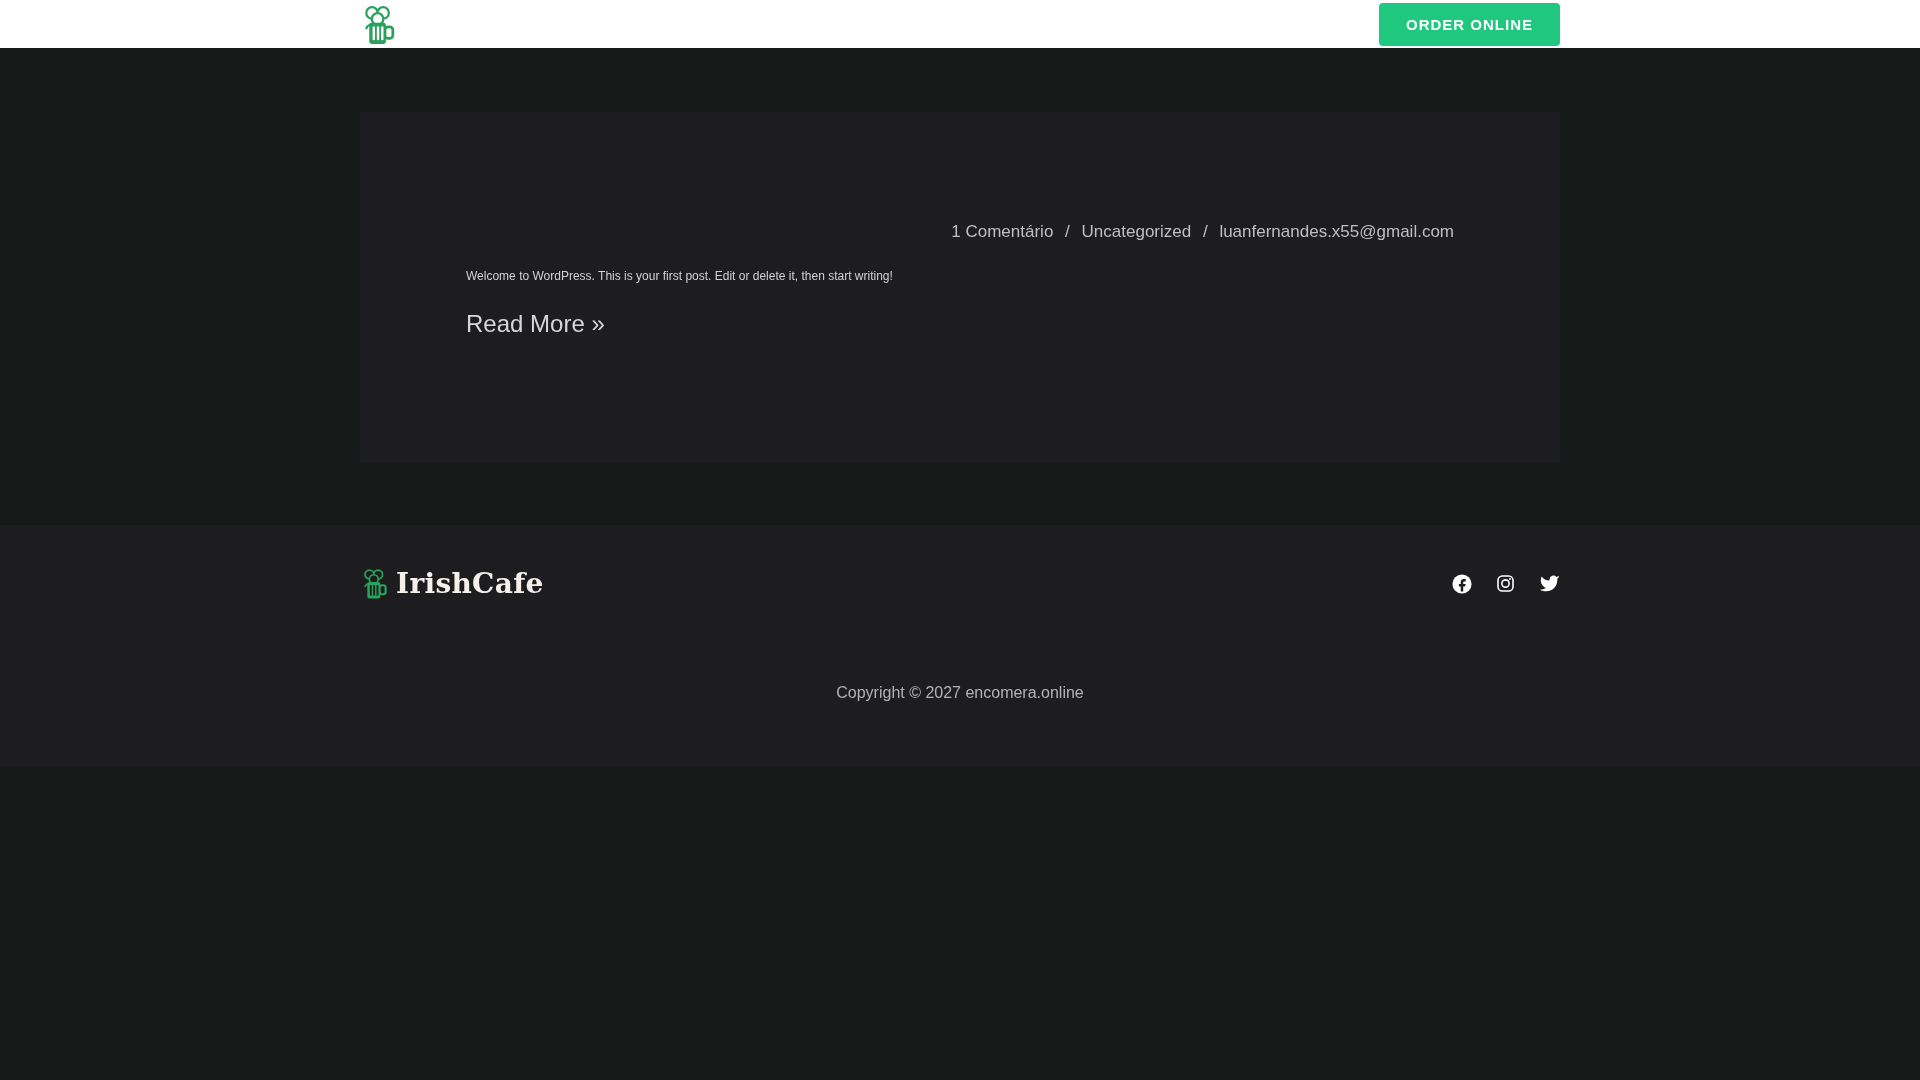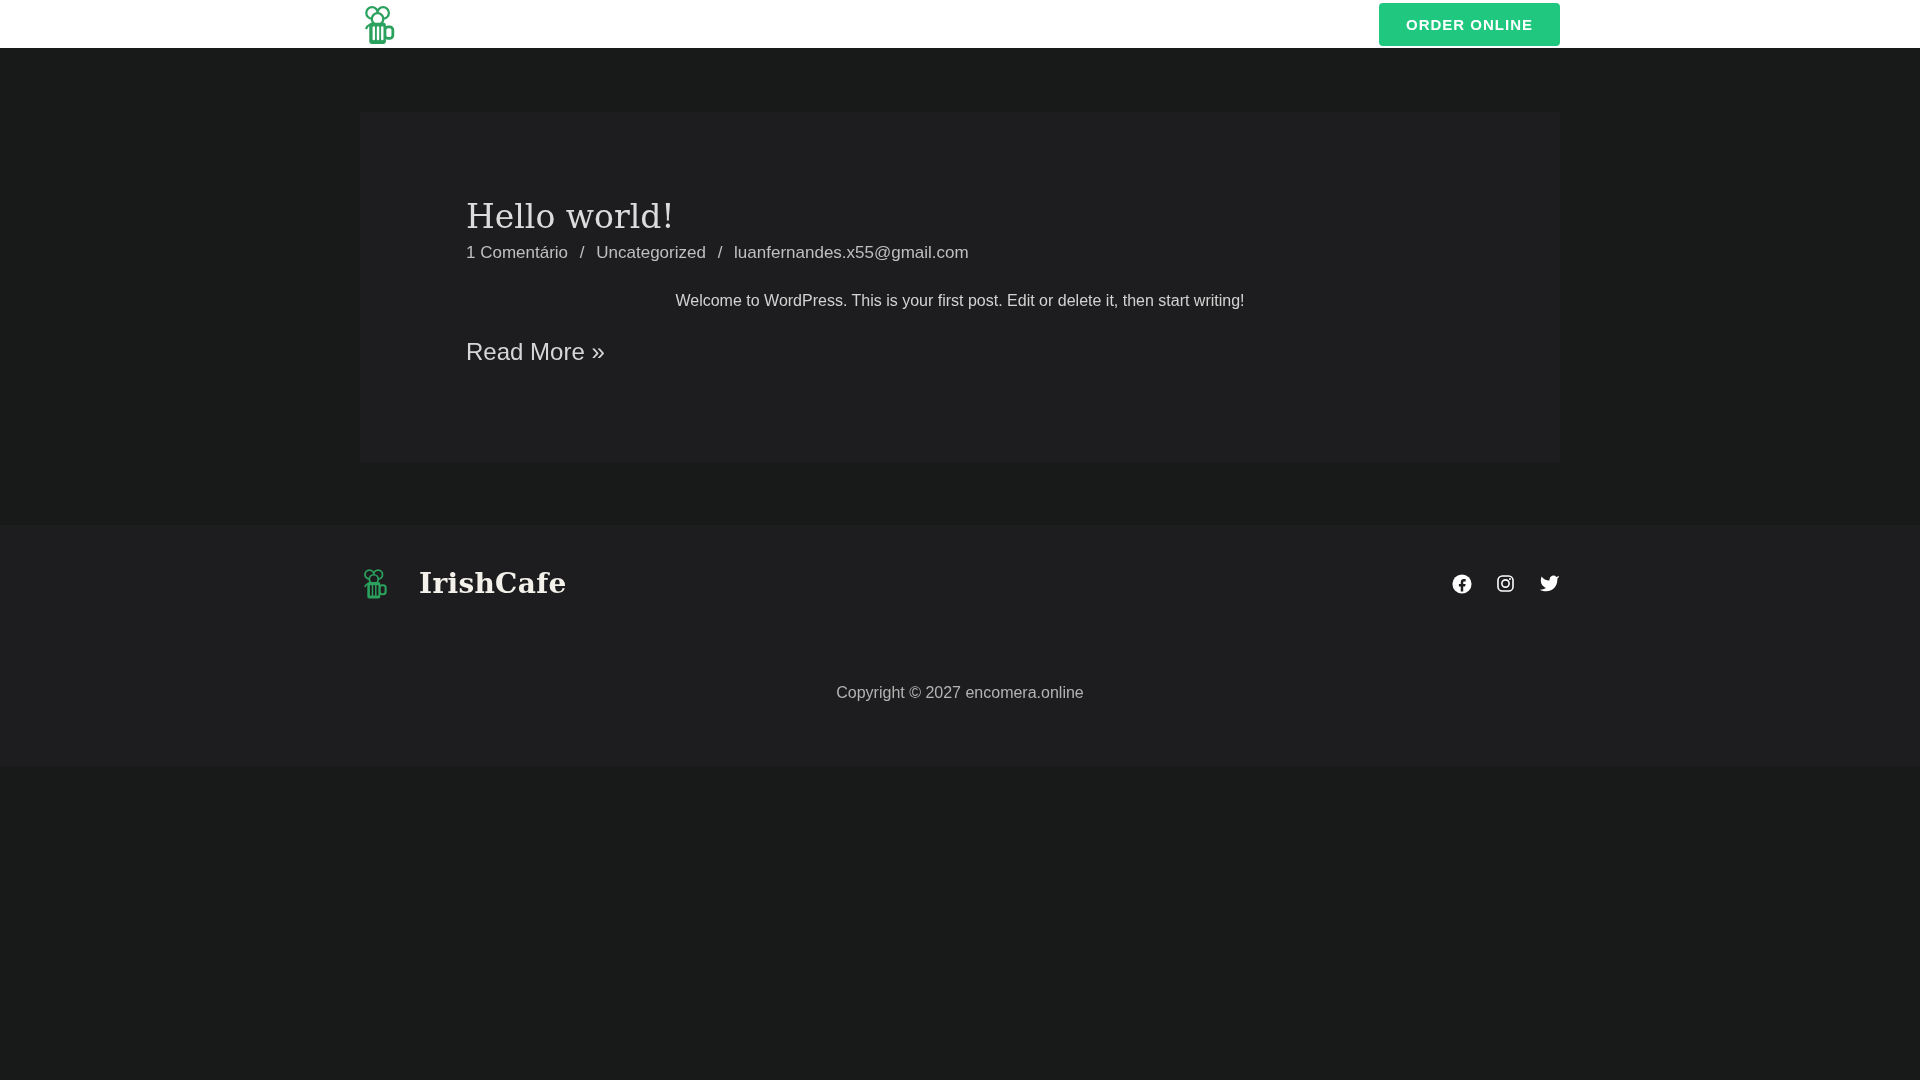"Hello world!" h2.post-title { html: <h2> <a>Hello world!</a> </h2> -> none }
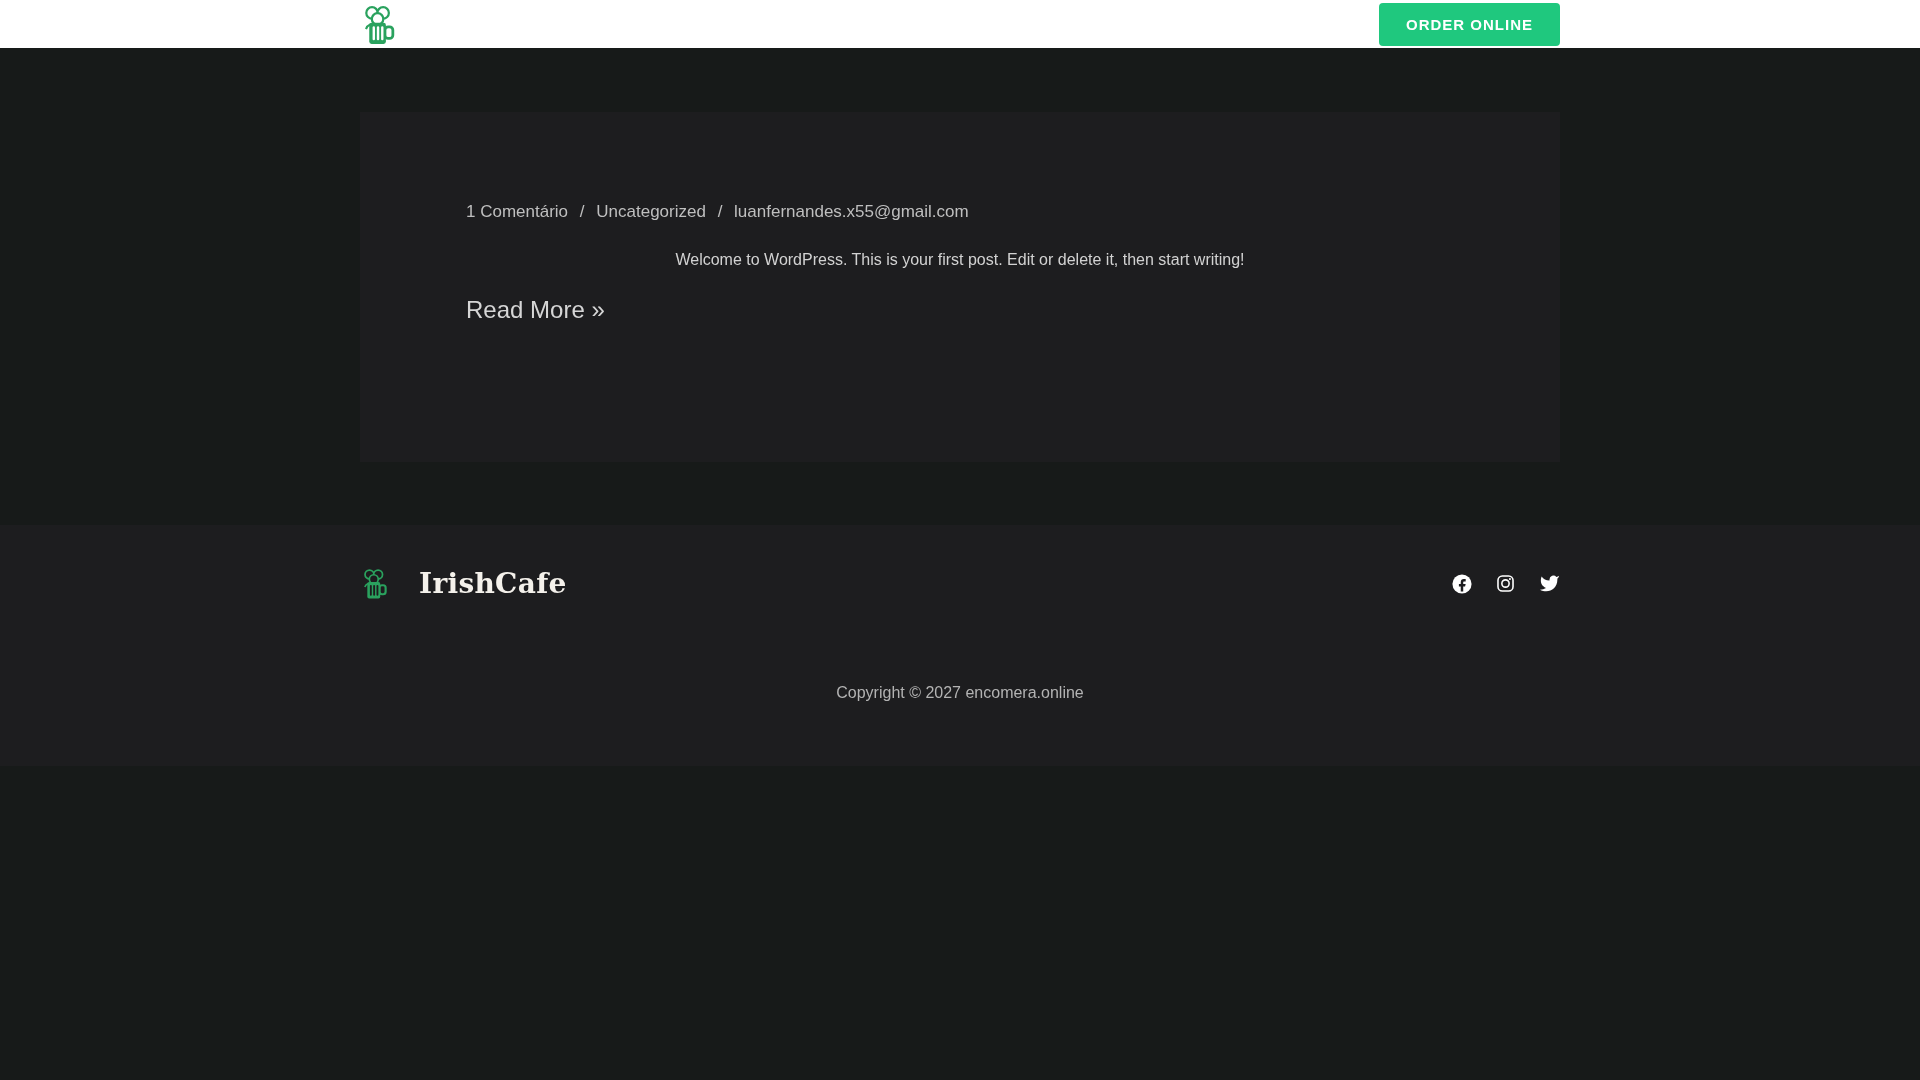"1 Comentário / Uncategorized /" .post-meta { margin-top: 4px -> 24px; text-align: none -> right }
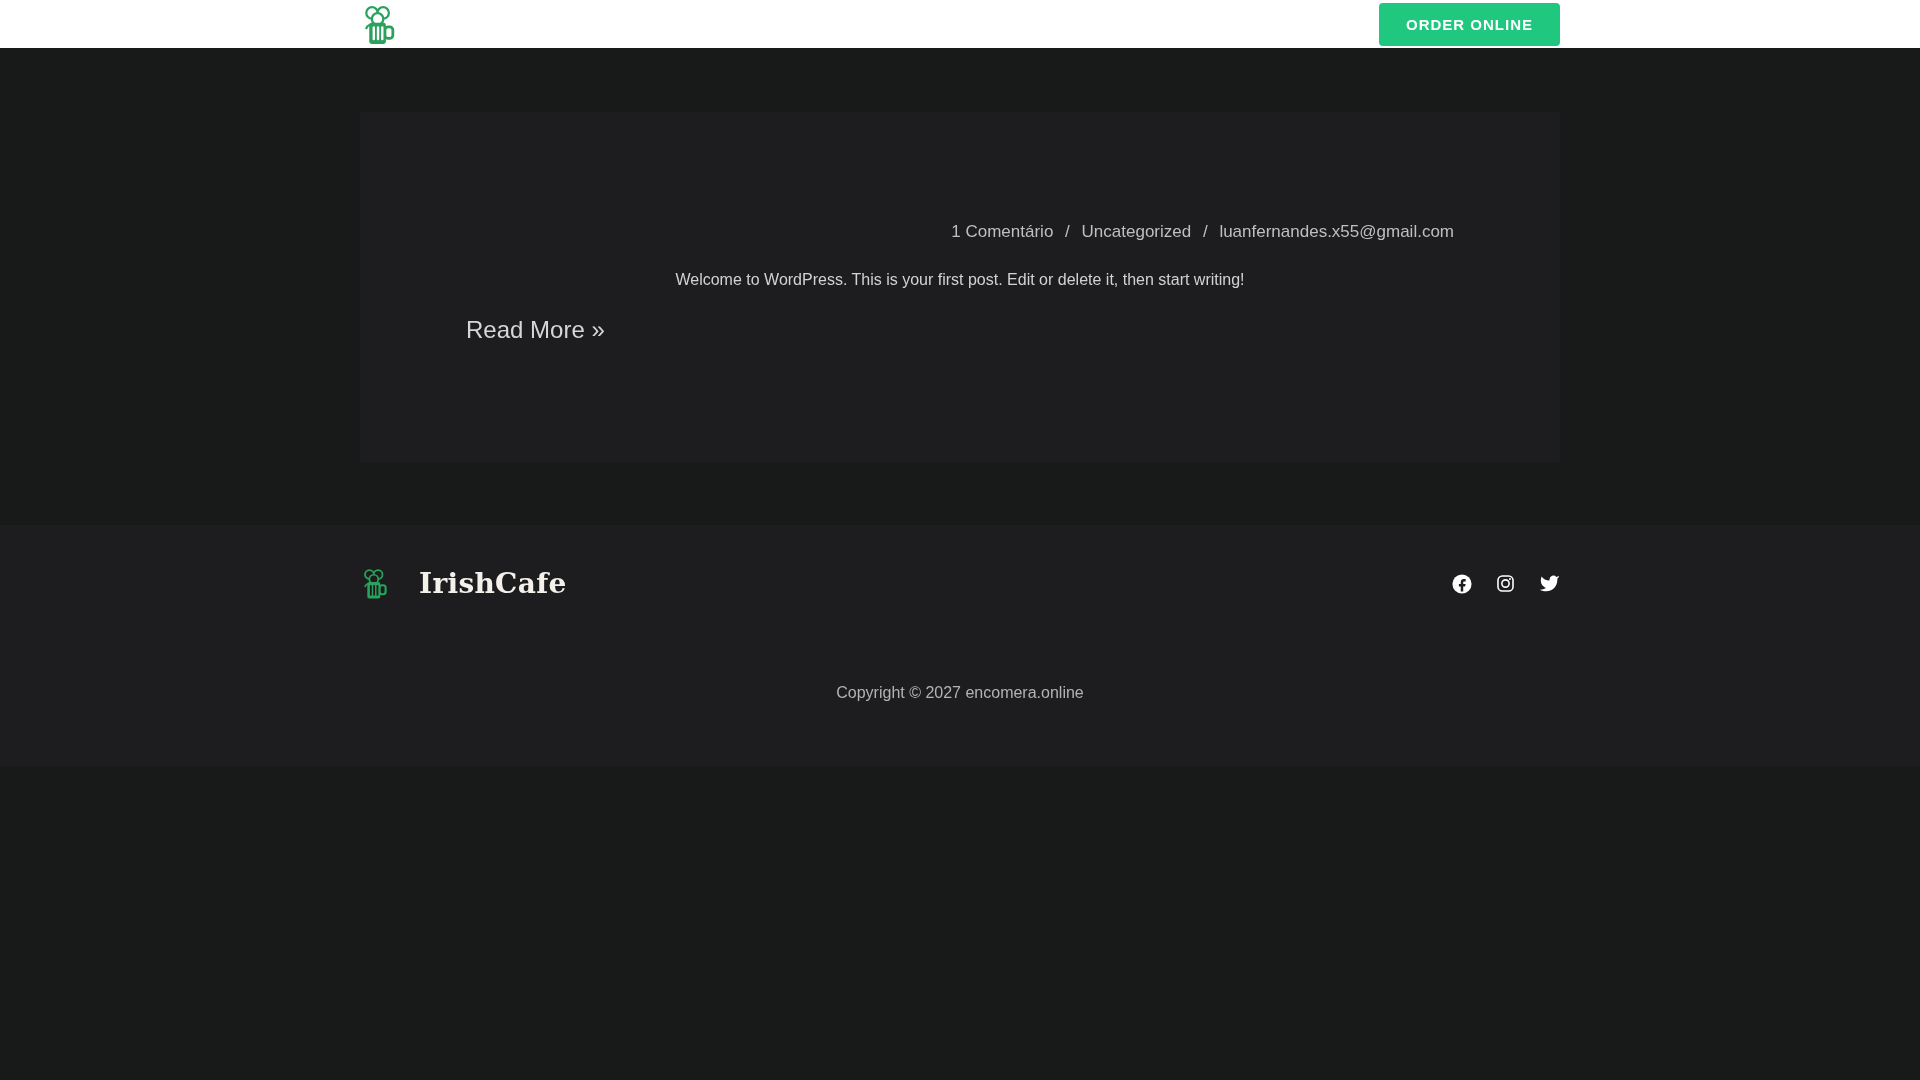"Welcome to WordPress. This is" .post-excerpt { font-size: 16px -> 12px; text-align: center -> none }
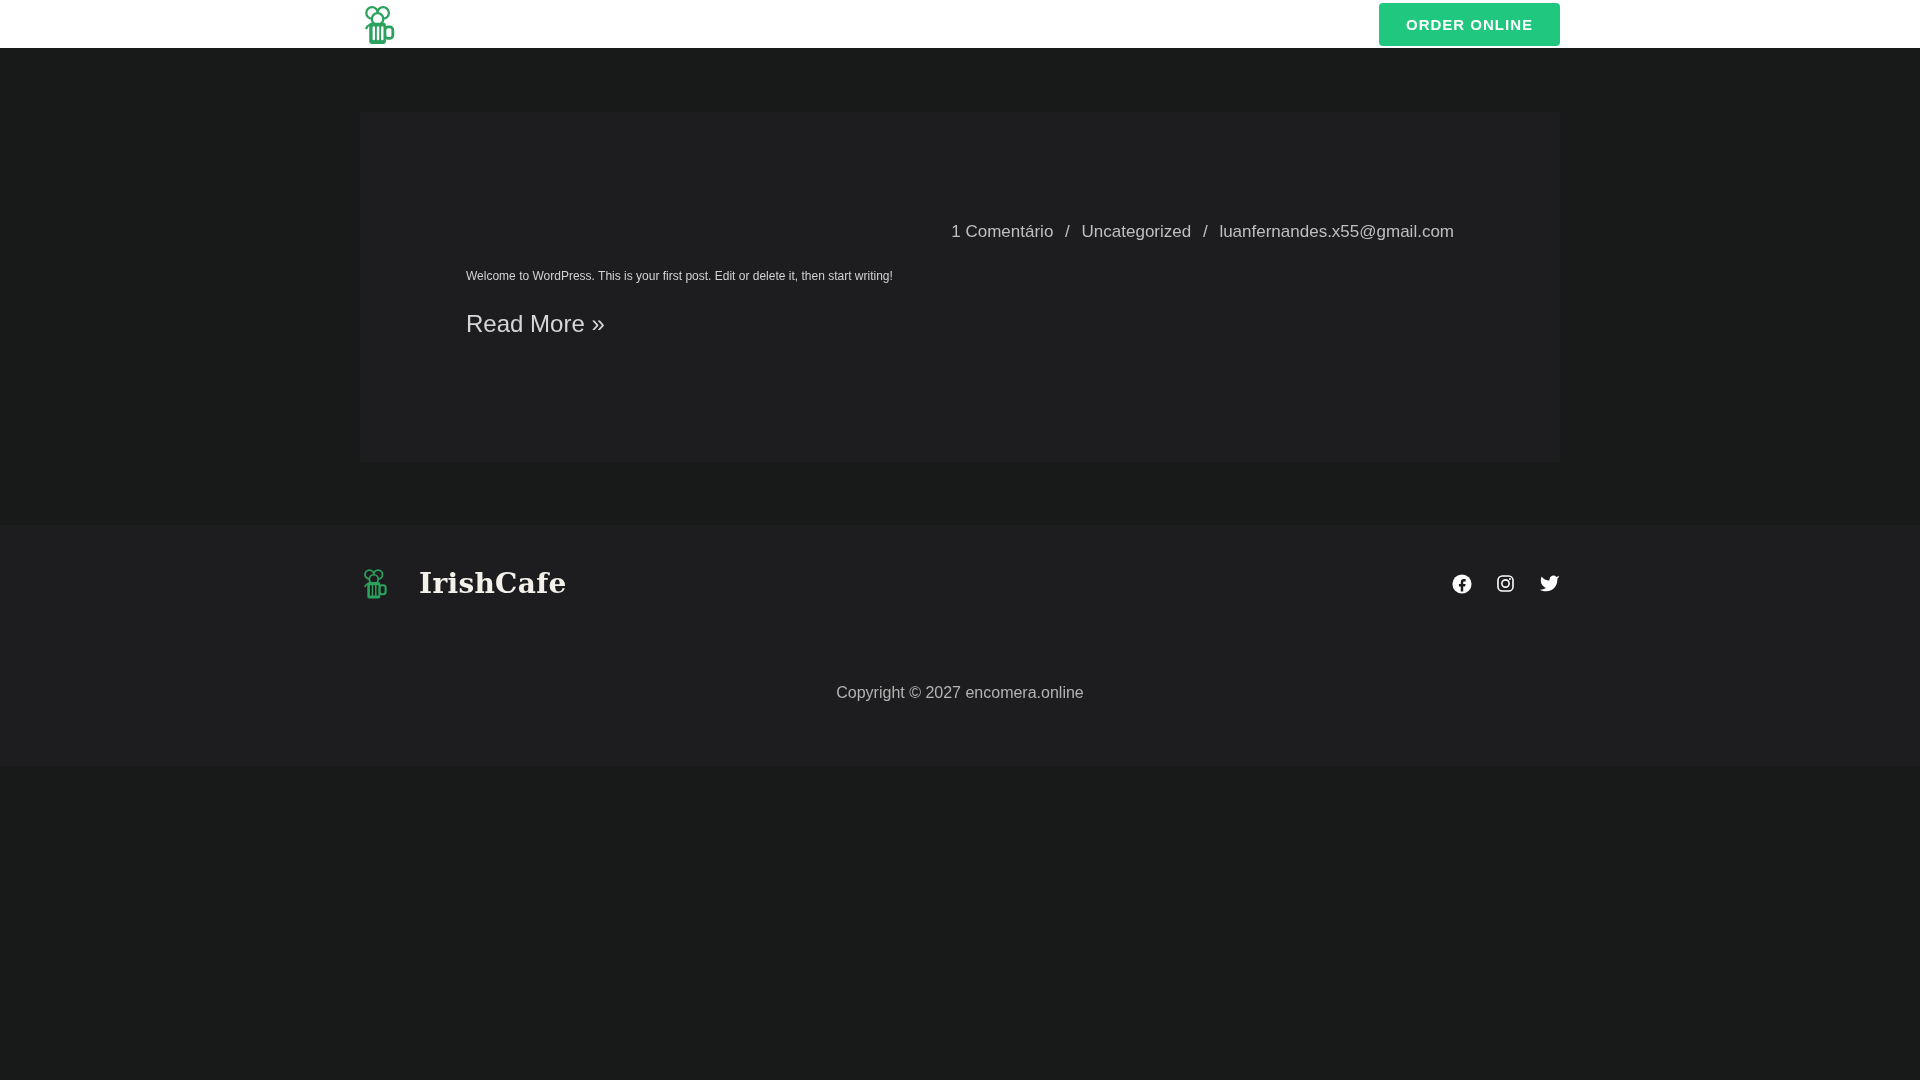"IrishCafe" .footer-brand { gap: 30px -> 7px }
